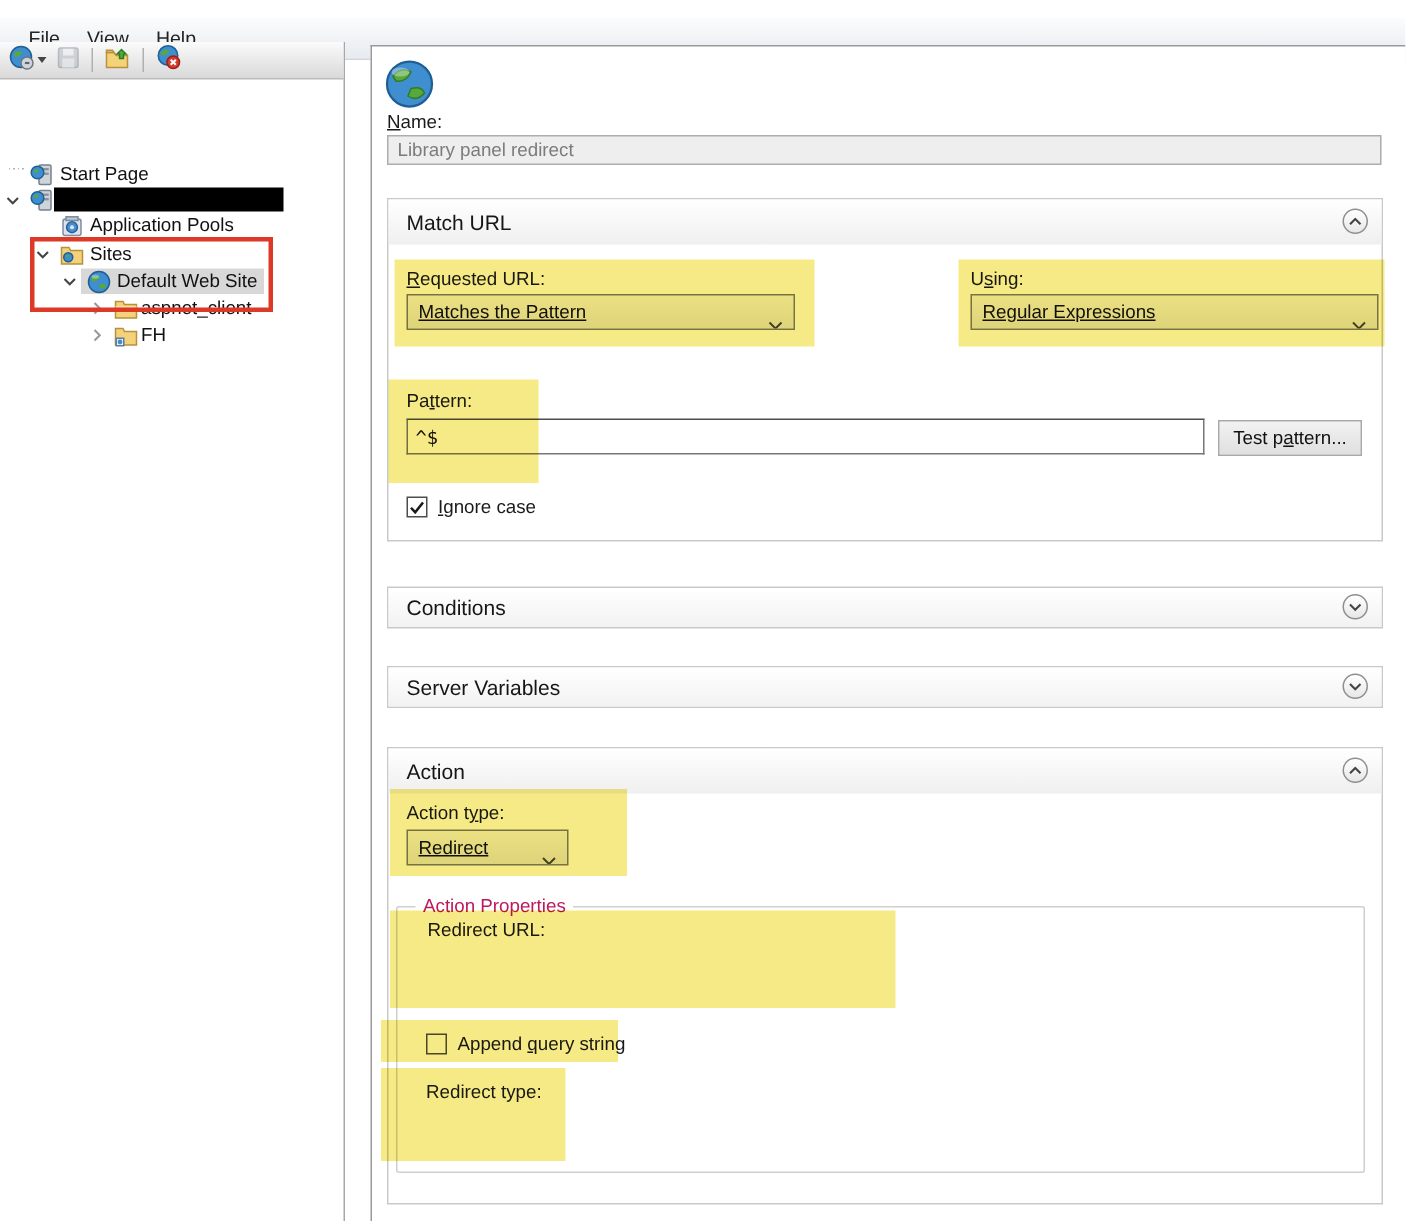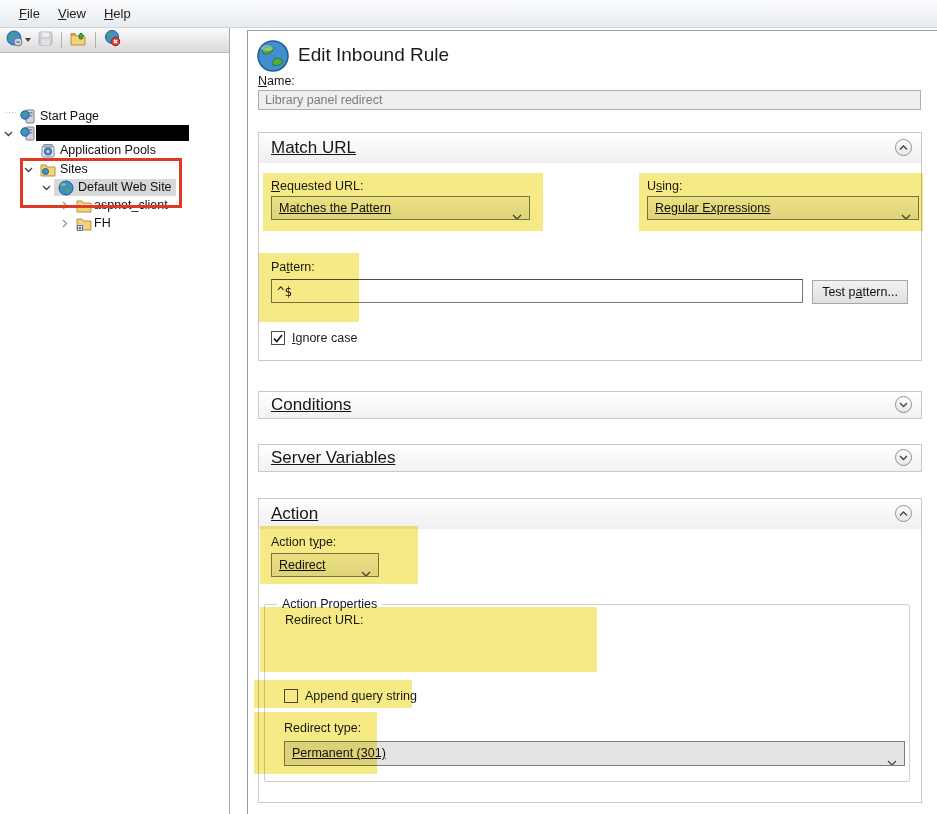"File" .menubar { top: 0 -> 12px }
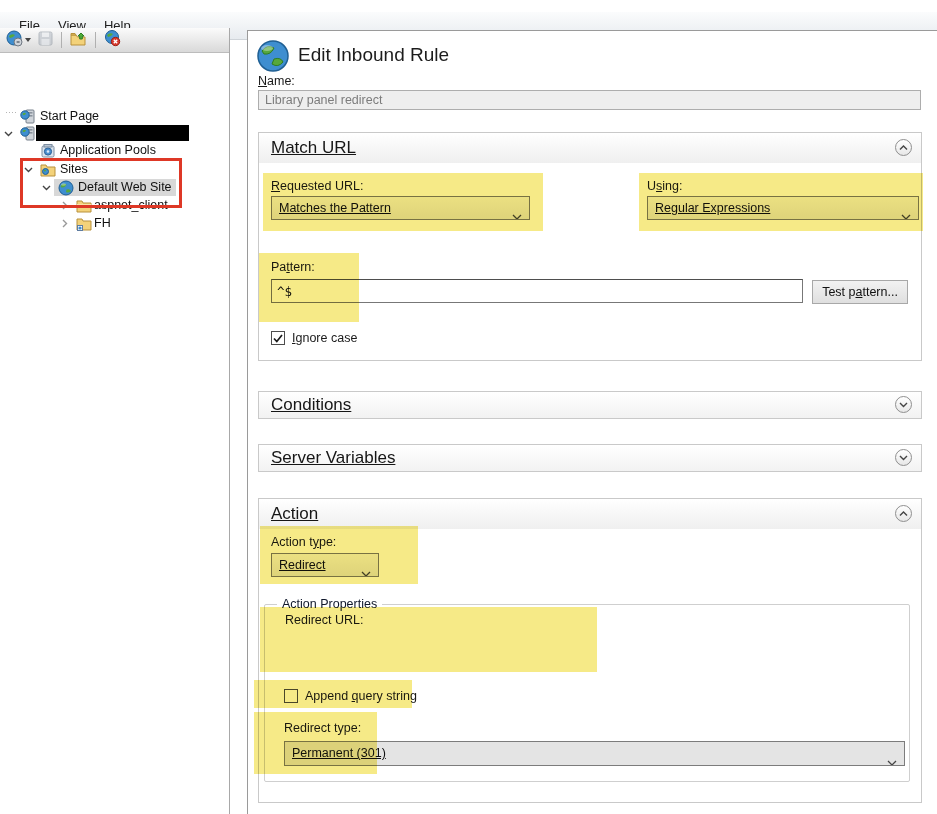"Edit Inbound Rule" div.page-title { html: <div>Edit Inbound Rule</div> -> none }
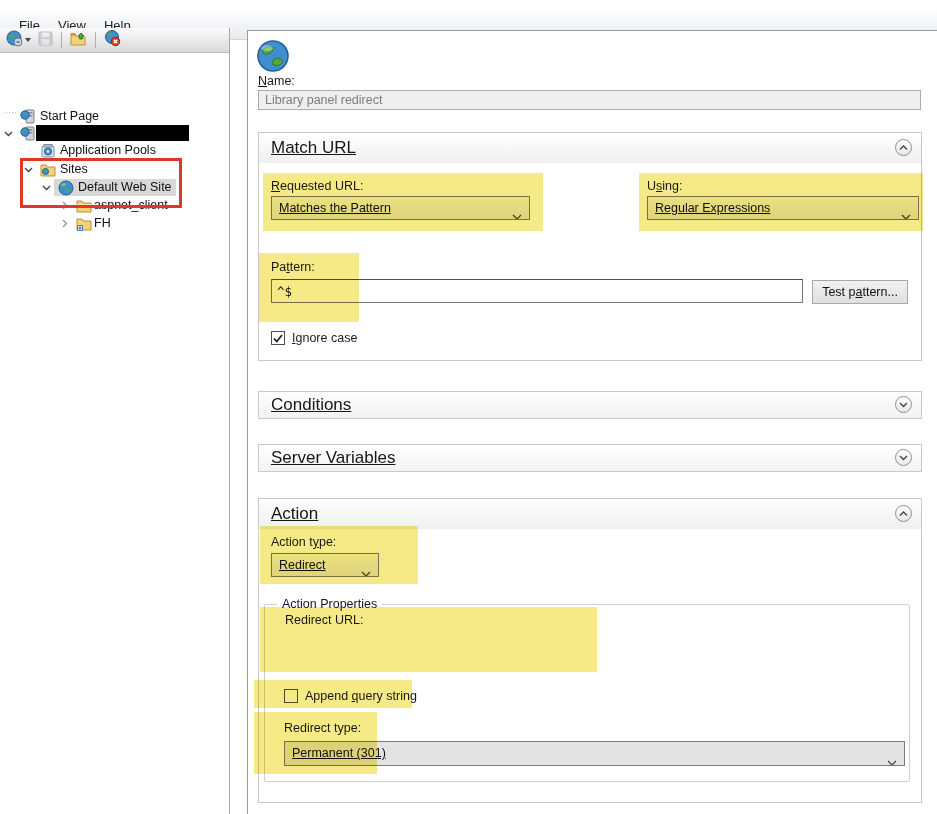"Match URL" .sec-header { font-size: 17px -> 14px; text-decoration: underline -> none }
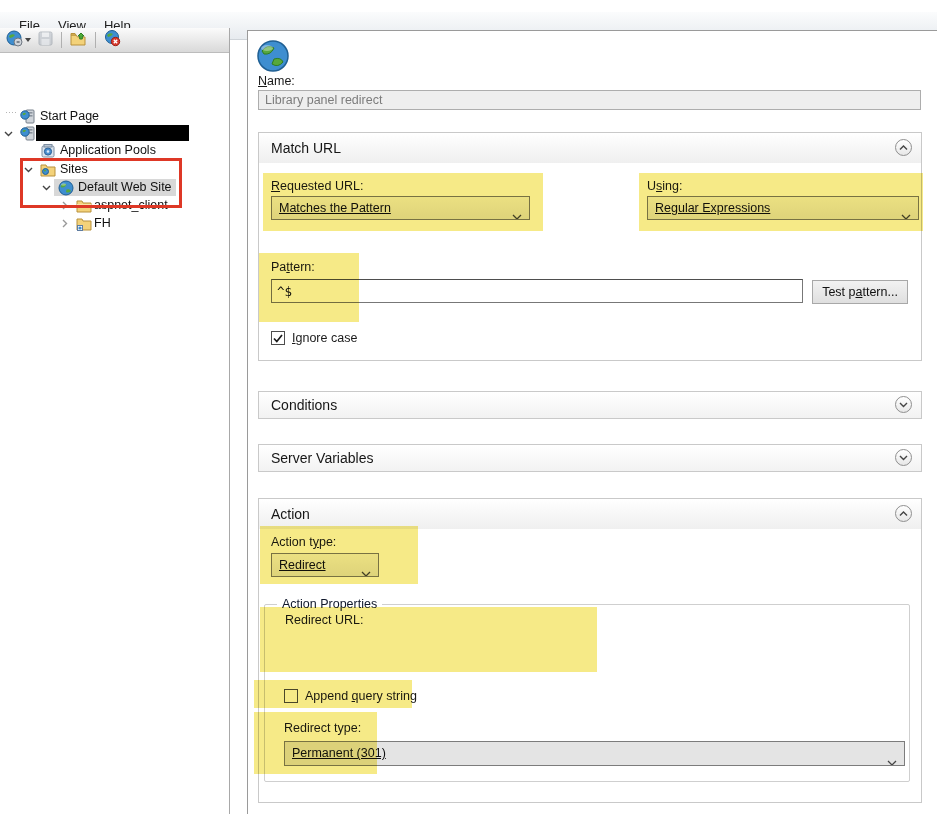"Action Properties" .legend { color: #0f172a -> #be185d }
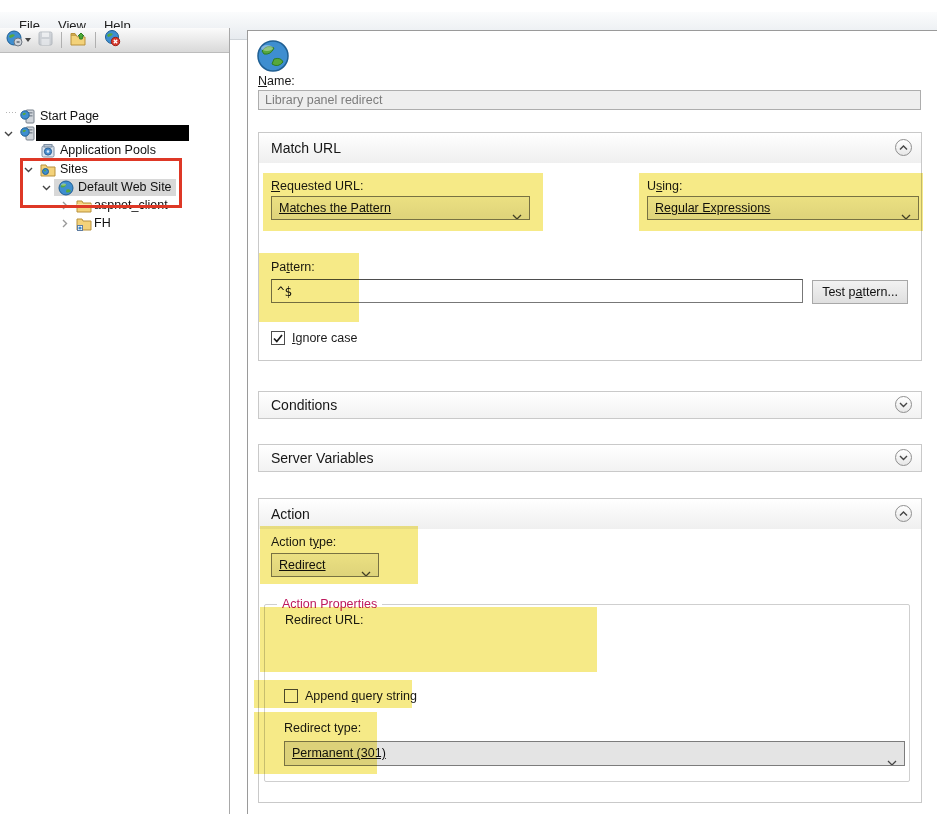"Permanent (301)" div.dropdown { html: <div> <span>Permanent (301)</span> <span><svg> <polyline></polyline> </svg></span> </div> -> none }
